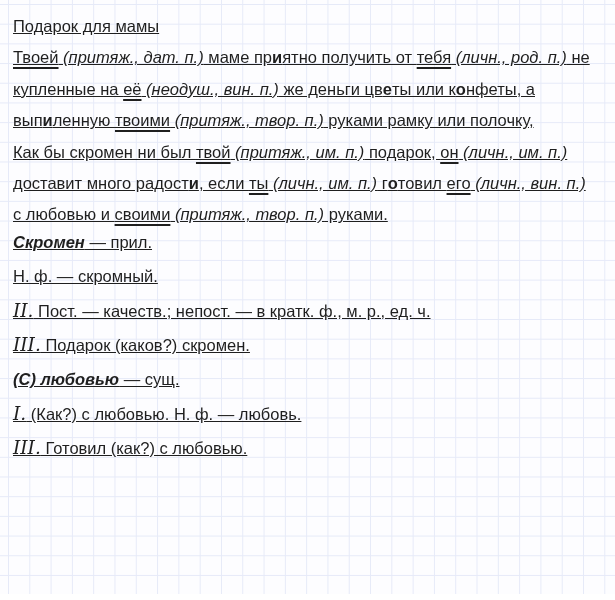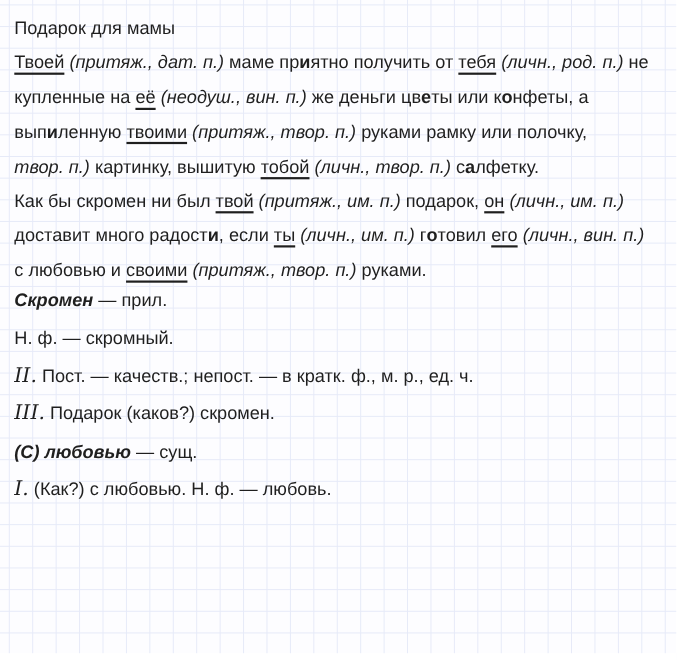"Подарок для мамы" .page { text-decoration: none -> underline }
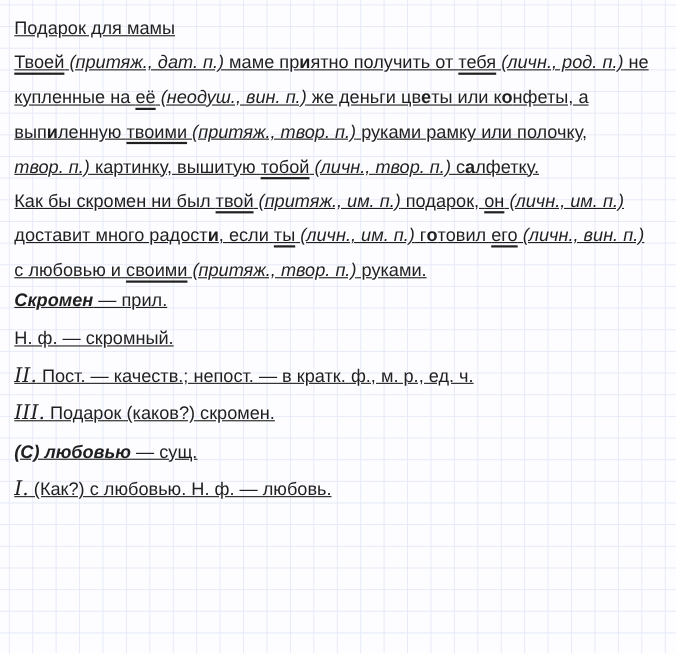"твор. п.) картинку, вышитую тобой" div.line { html: <div><span>твор. п.)</span><span> картинку, вышитую </span><span>тобой</span><span> (личн., твор. п.)</span><span> с</span><span>а</span><span>лфетку.</span></div> -> none }
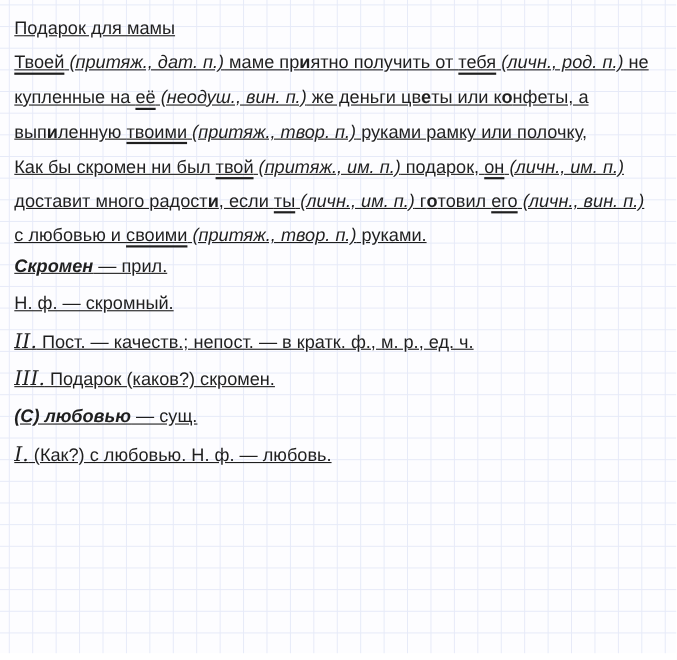"III. Готовил (как?) с любовью." div.line { html: none -> <div><span>III.</span><span> Готовил (как?) с любовью.</span></div> }
